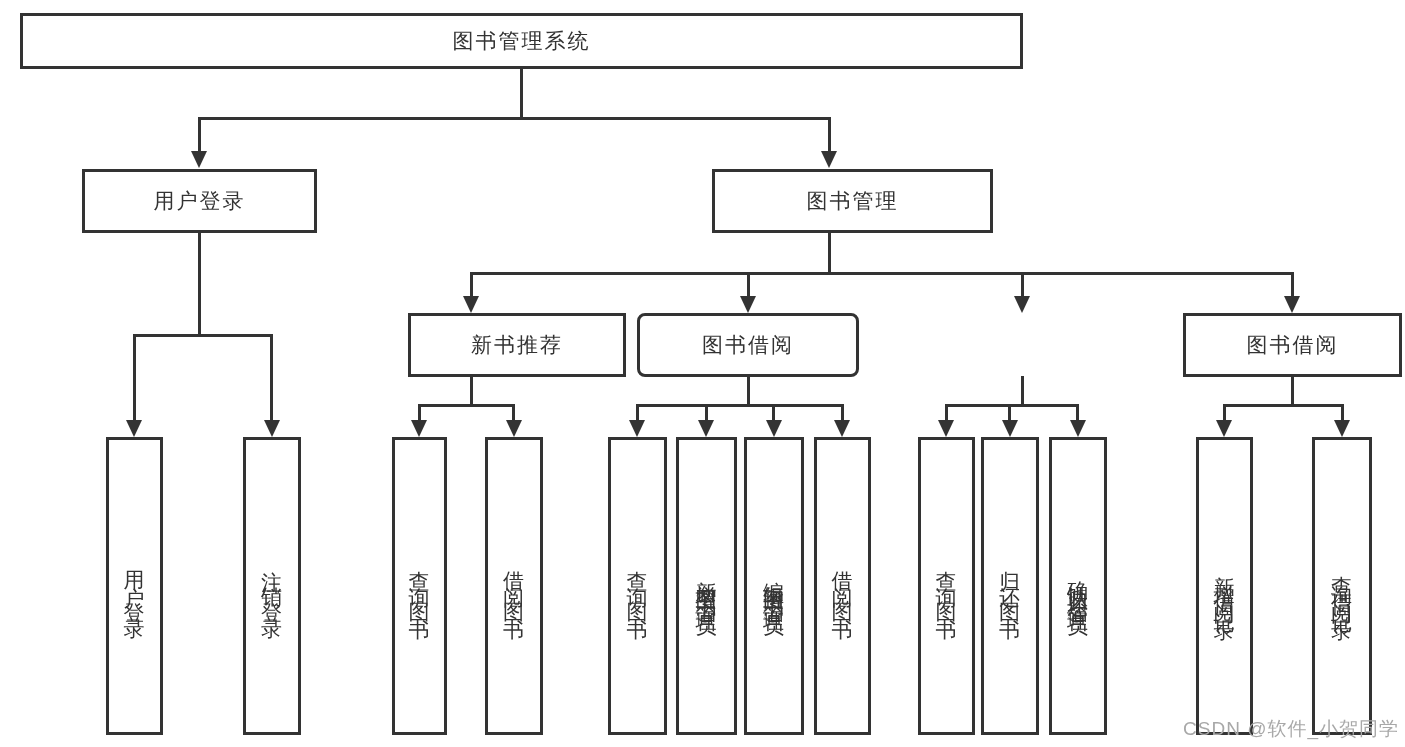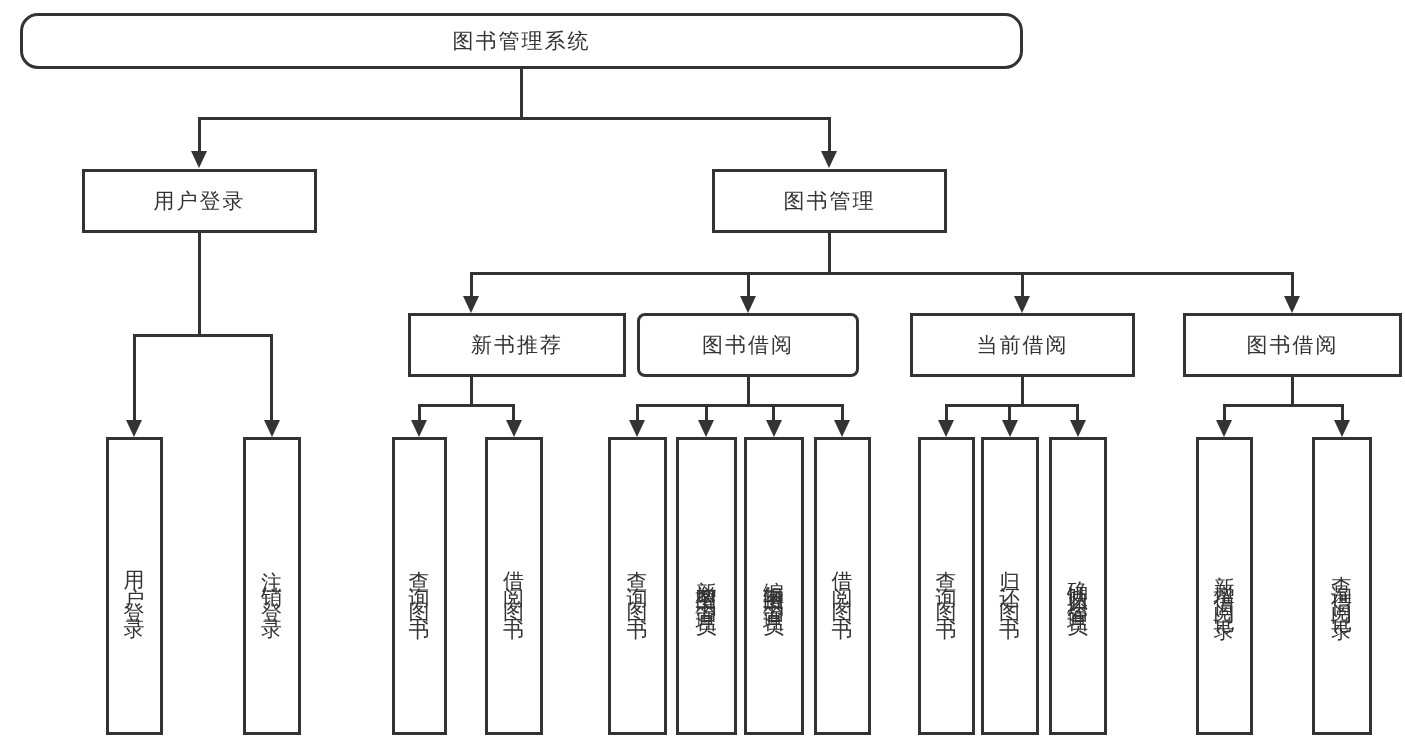"图书管理系统" div.node { border-radius: 18px -> none }
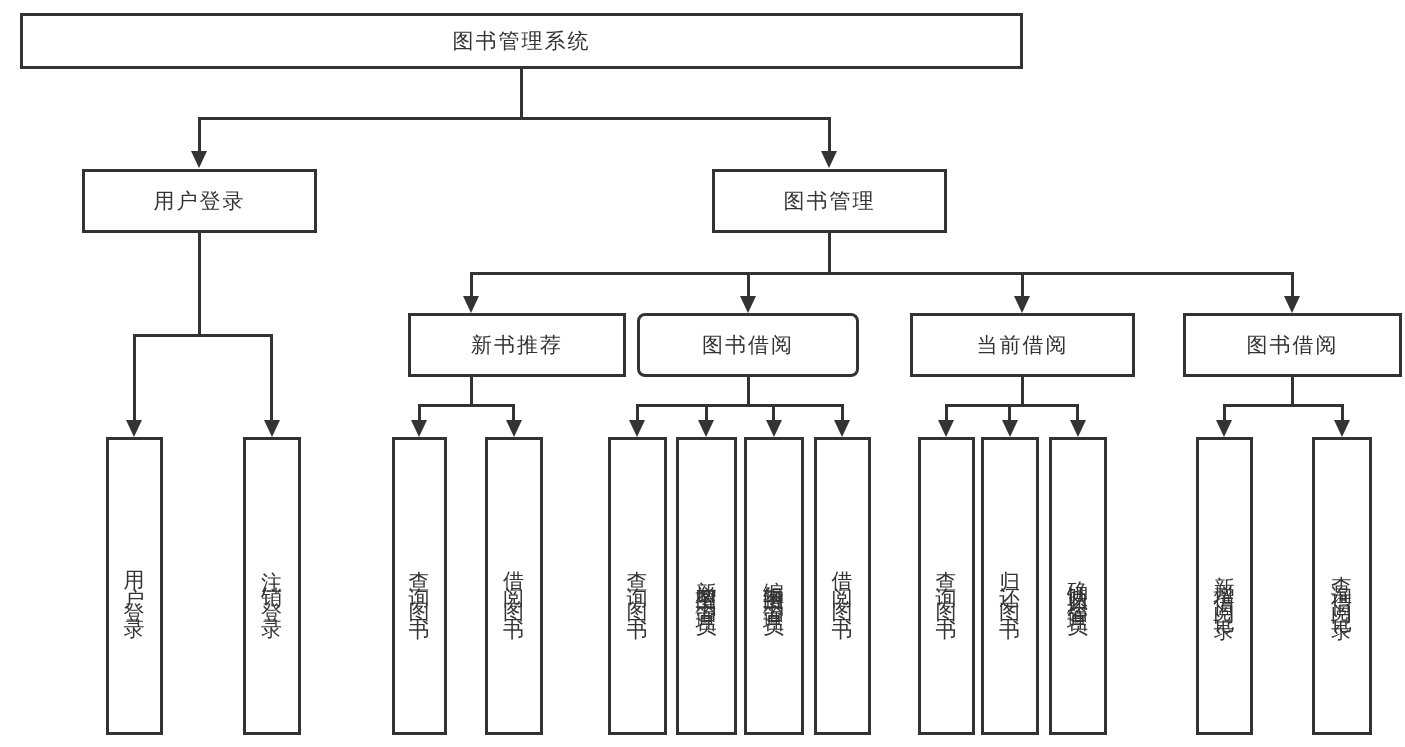"图书管理" div.node { width: 235px -> 281px }
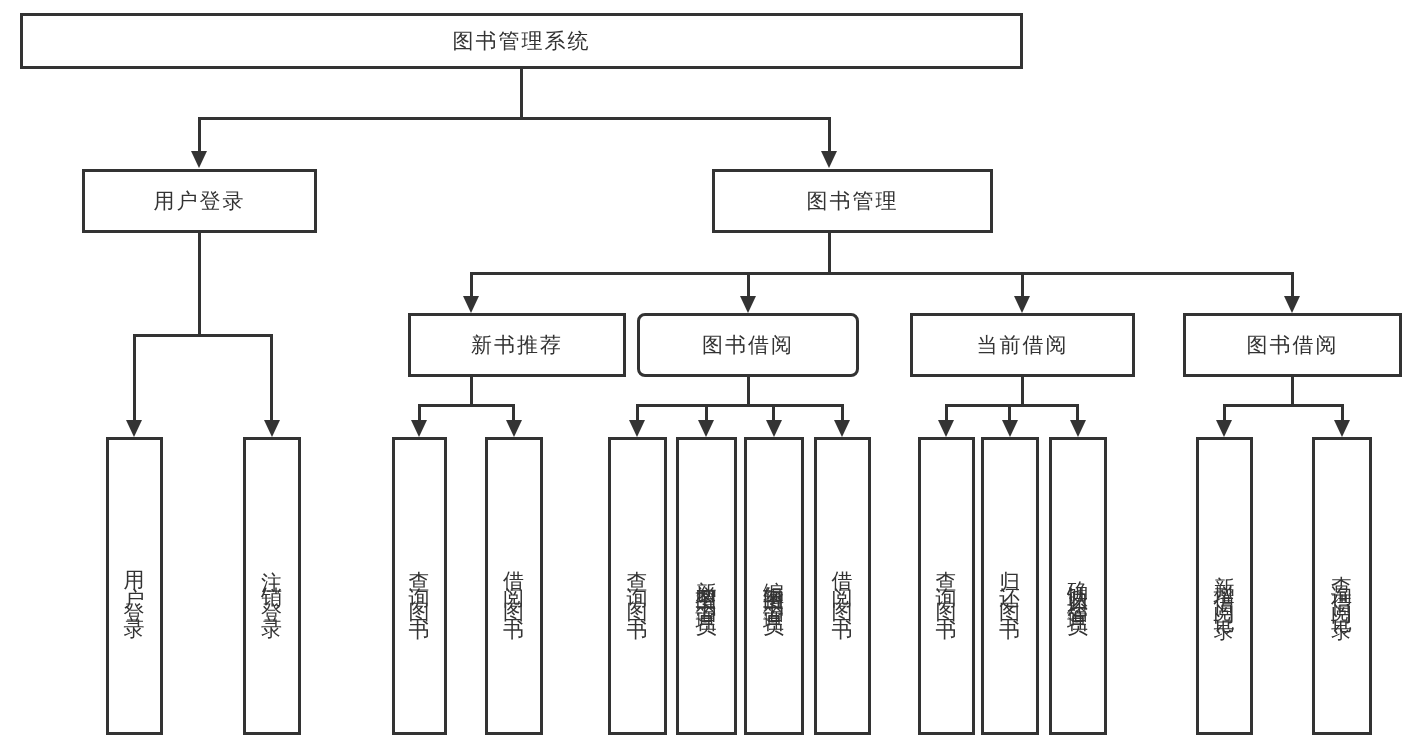"当前借阅" div.node { html: <div>当前借阅</div> -> none }
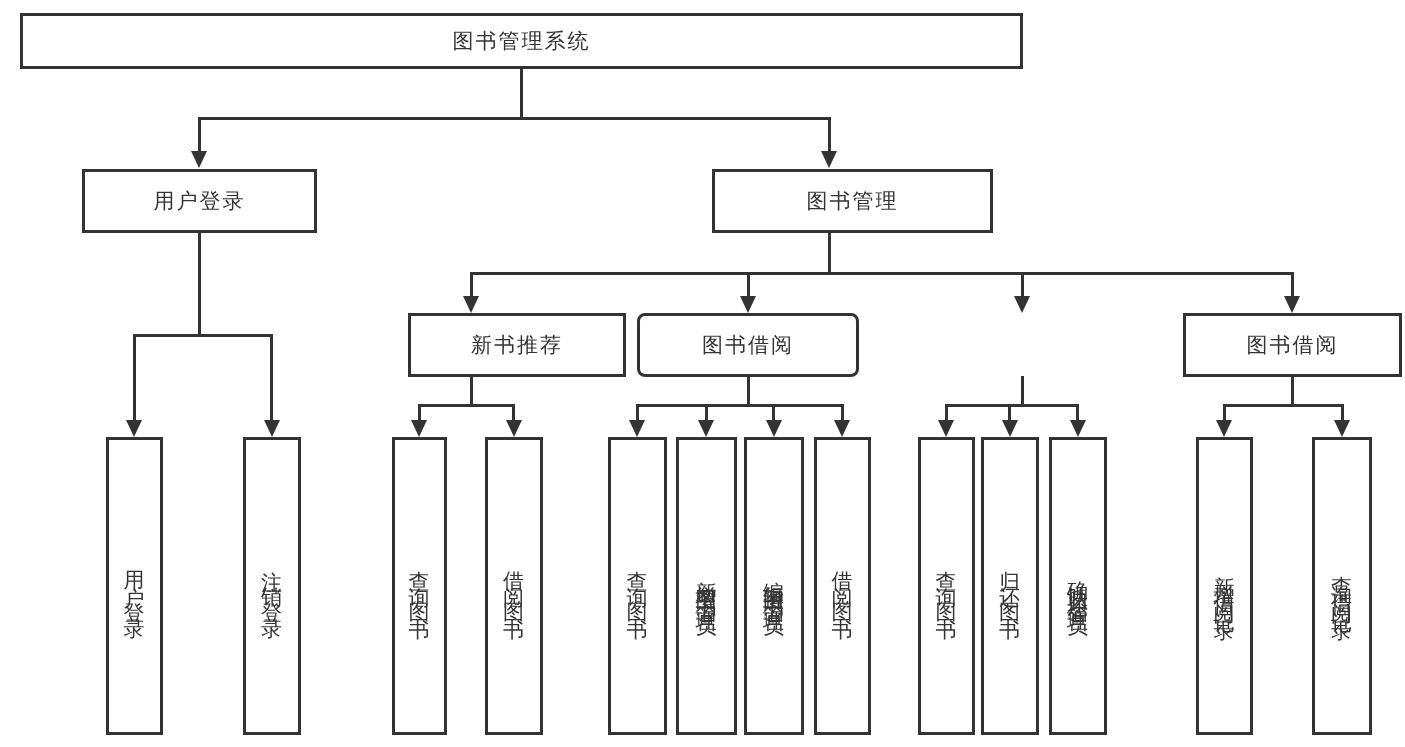"CSDN @软件_小贺同学" div.watermark { html: none -> <div>CSDN @软件_小贺同学</div> }
